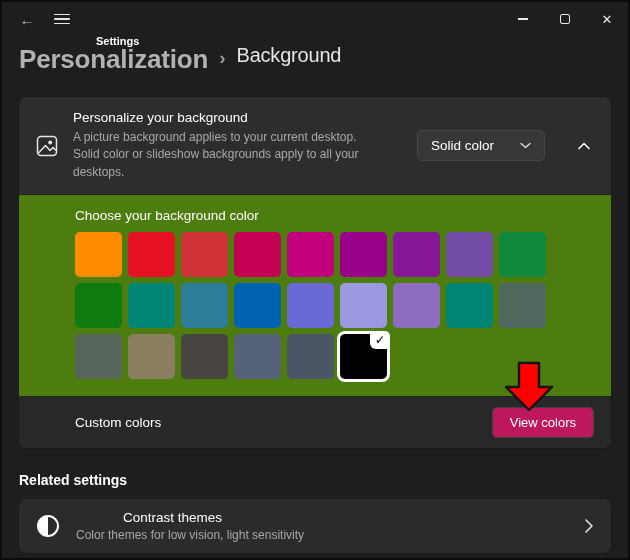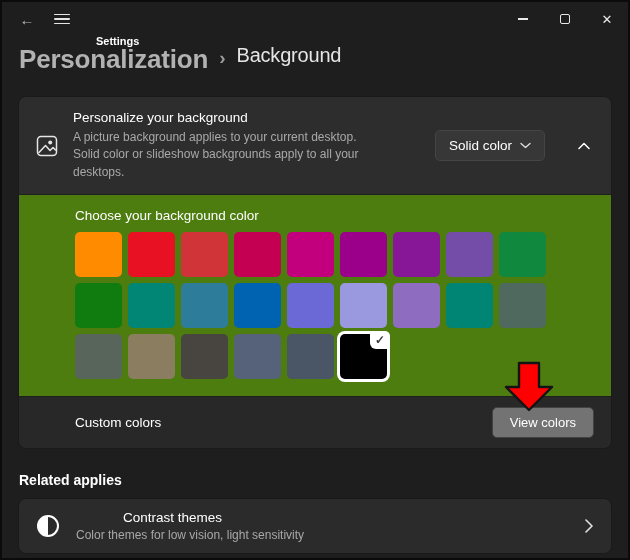"Solid color" .dropdown { gap: 8px -> 26px }
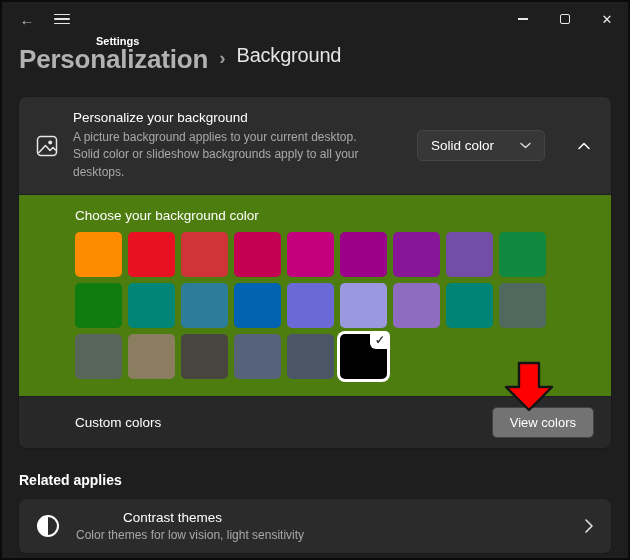"View colors" .view-colors-btn { background: #737373 -> #be185d }
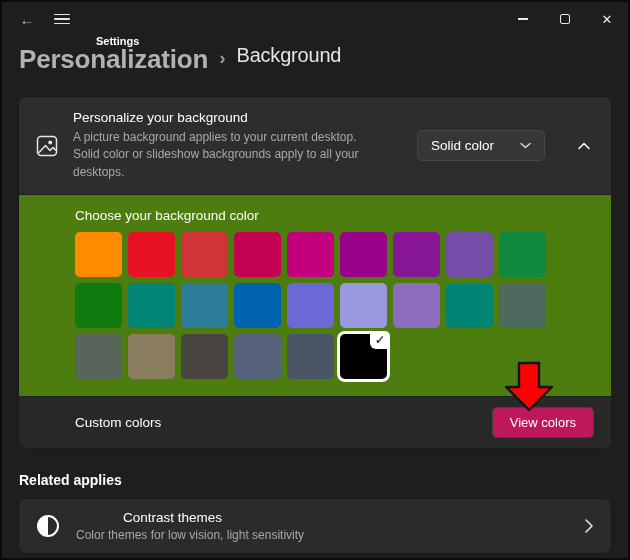"Related applies" div.related-heading { text: applies -> settings }
